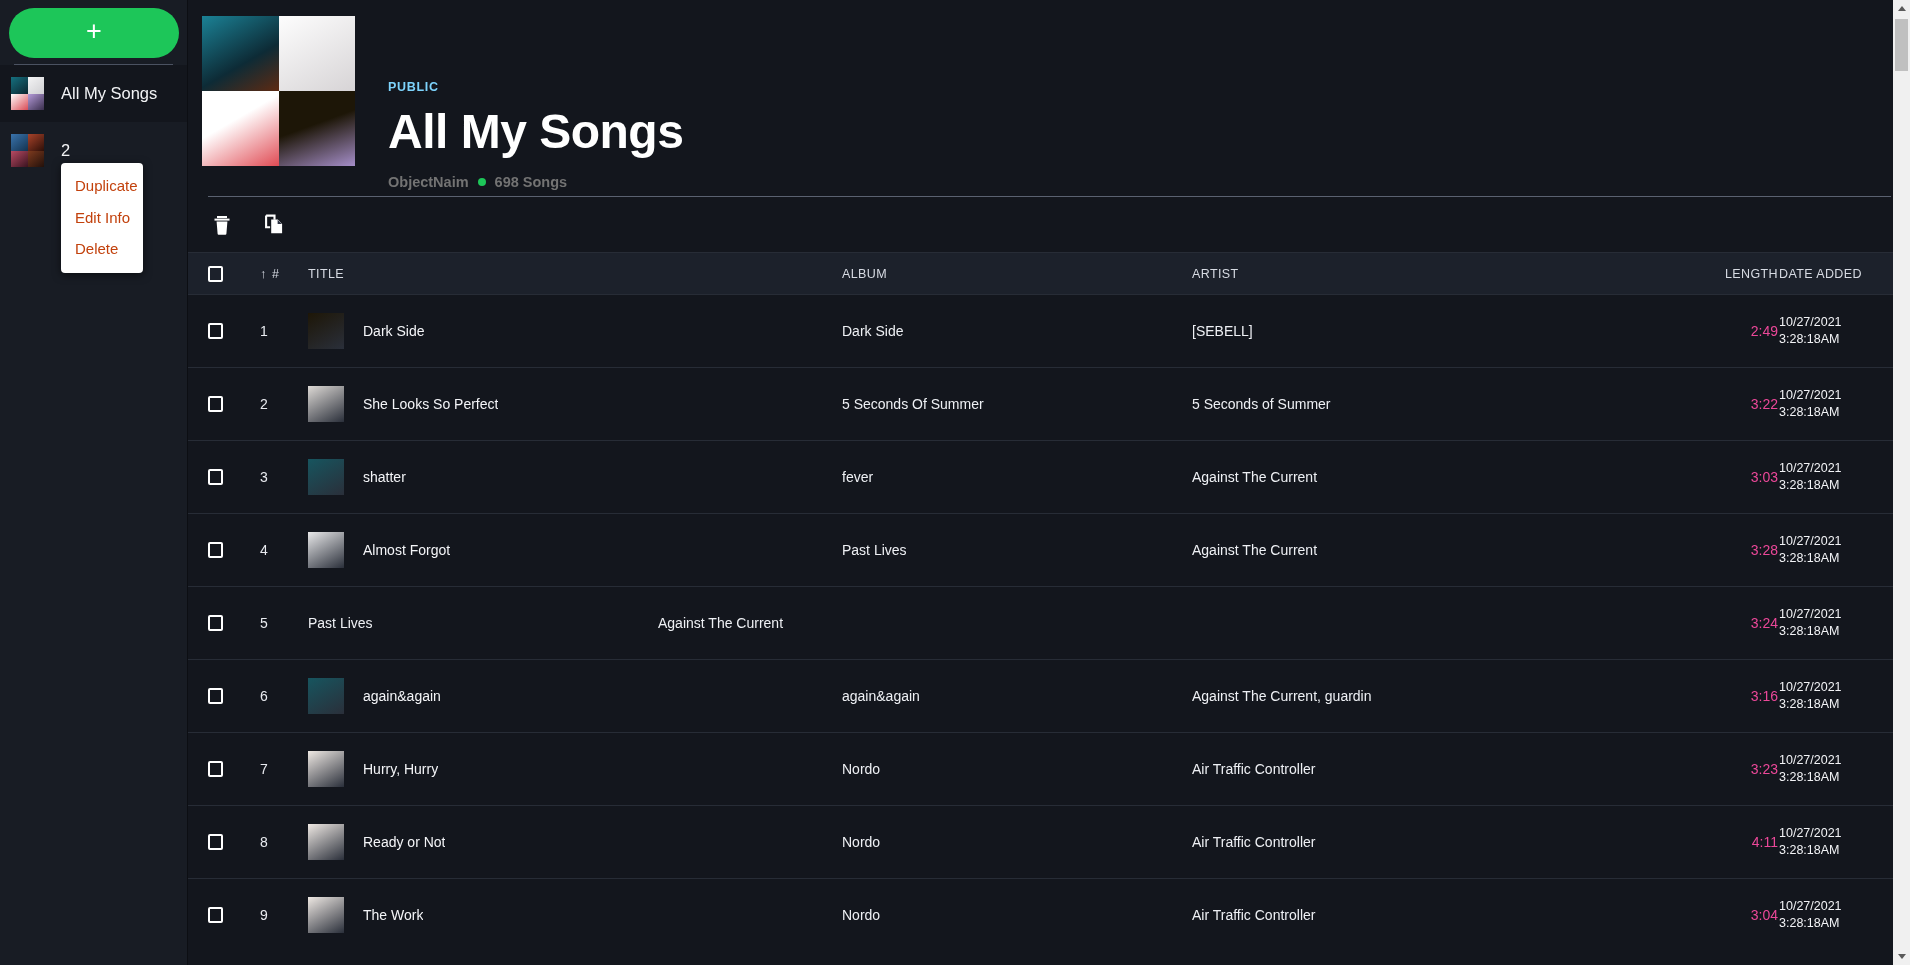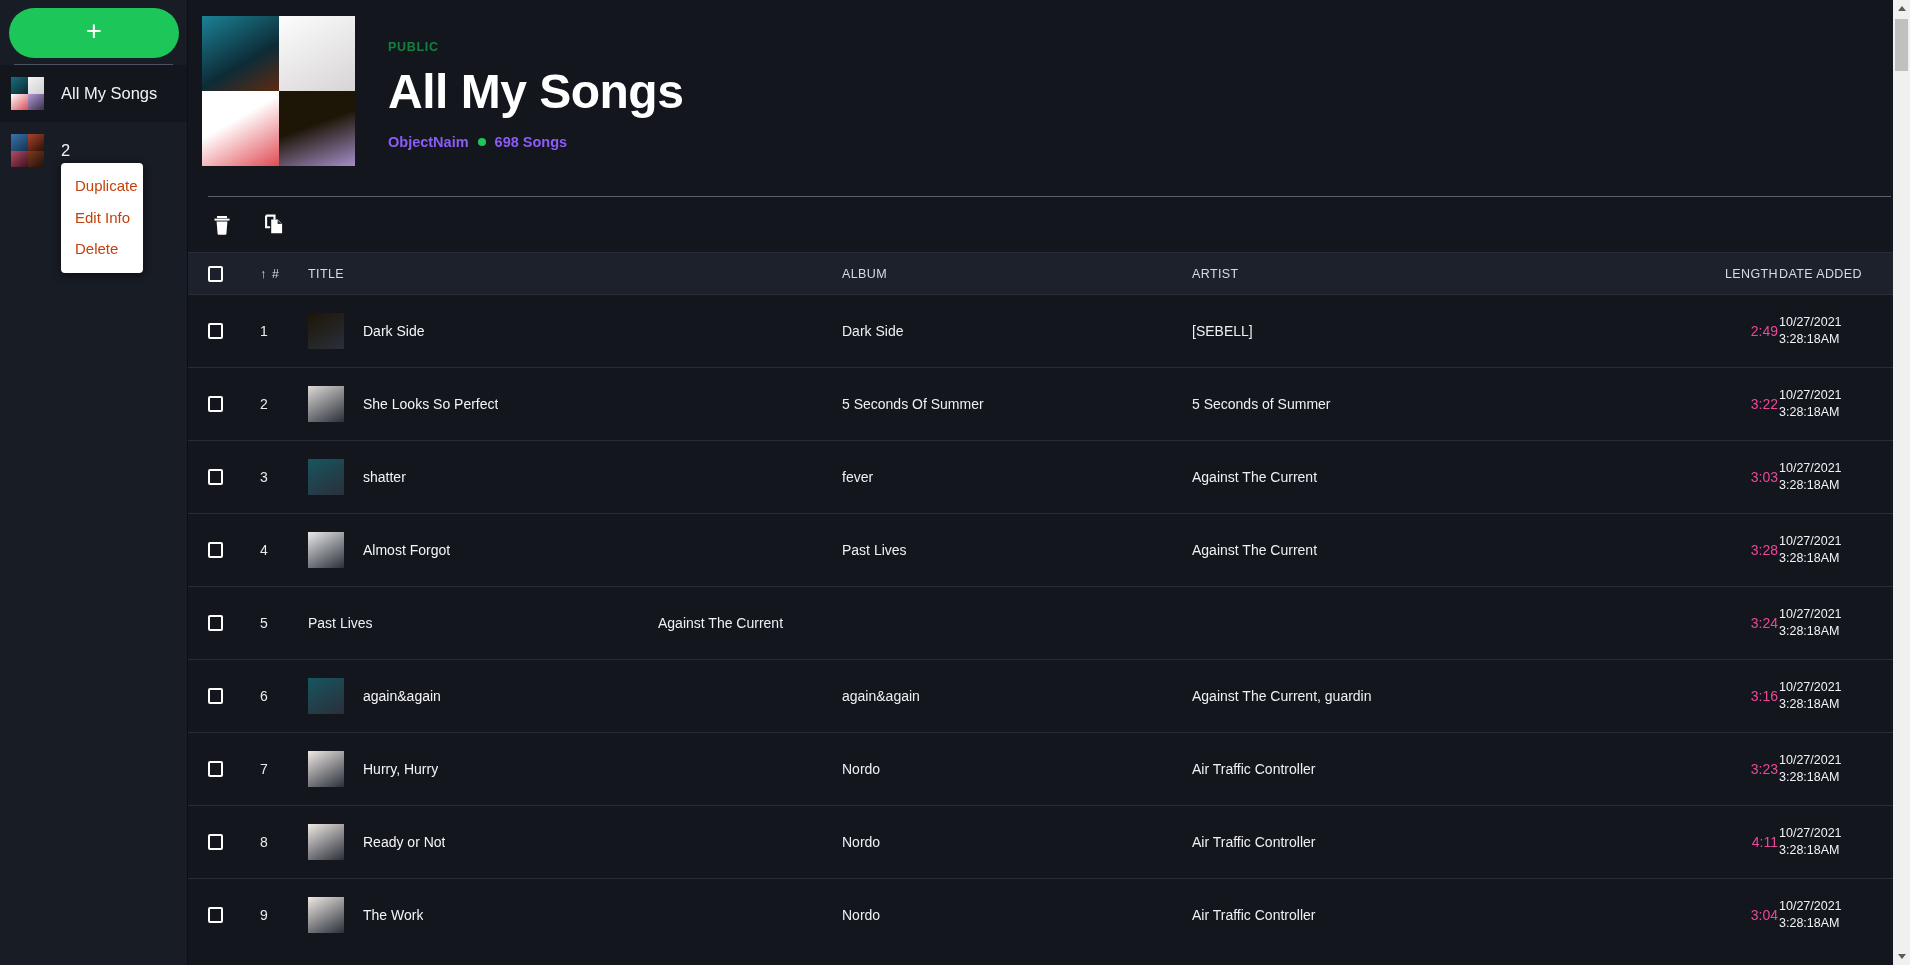"PUBLIC" .pl-public { color: #15803d -> #7dd3fc; margin-top: none -> 40px }
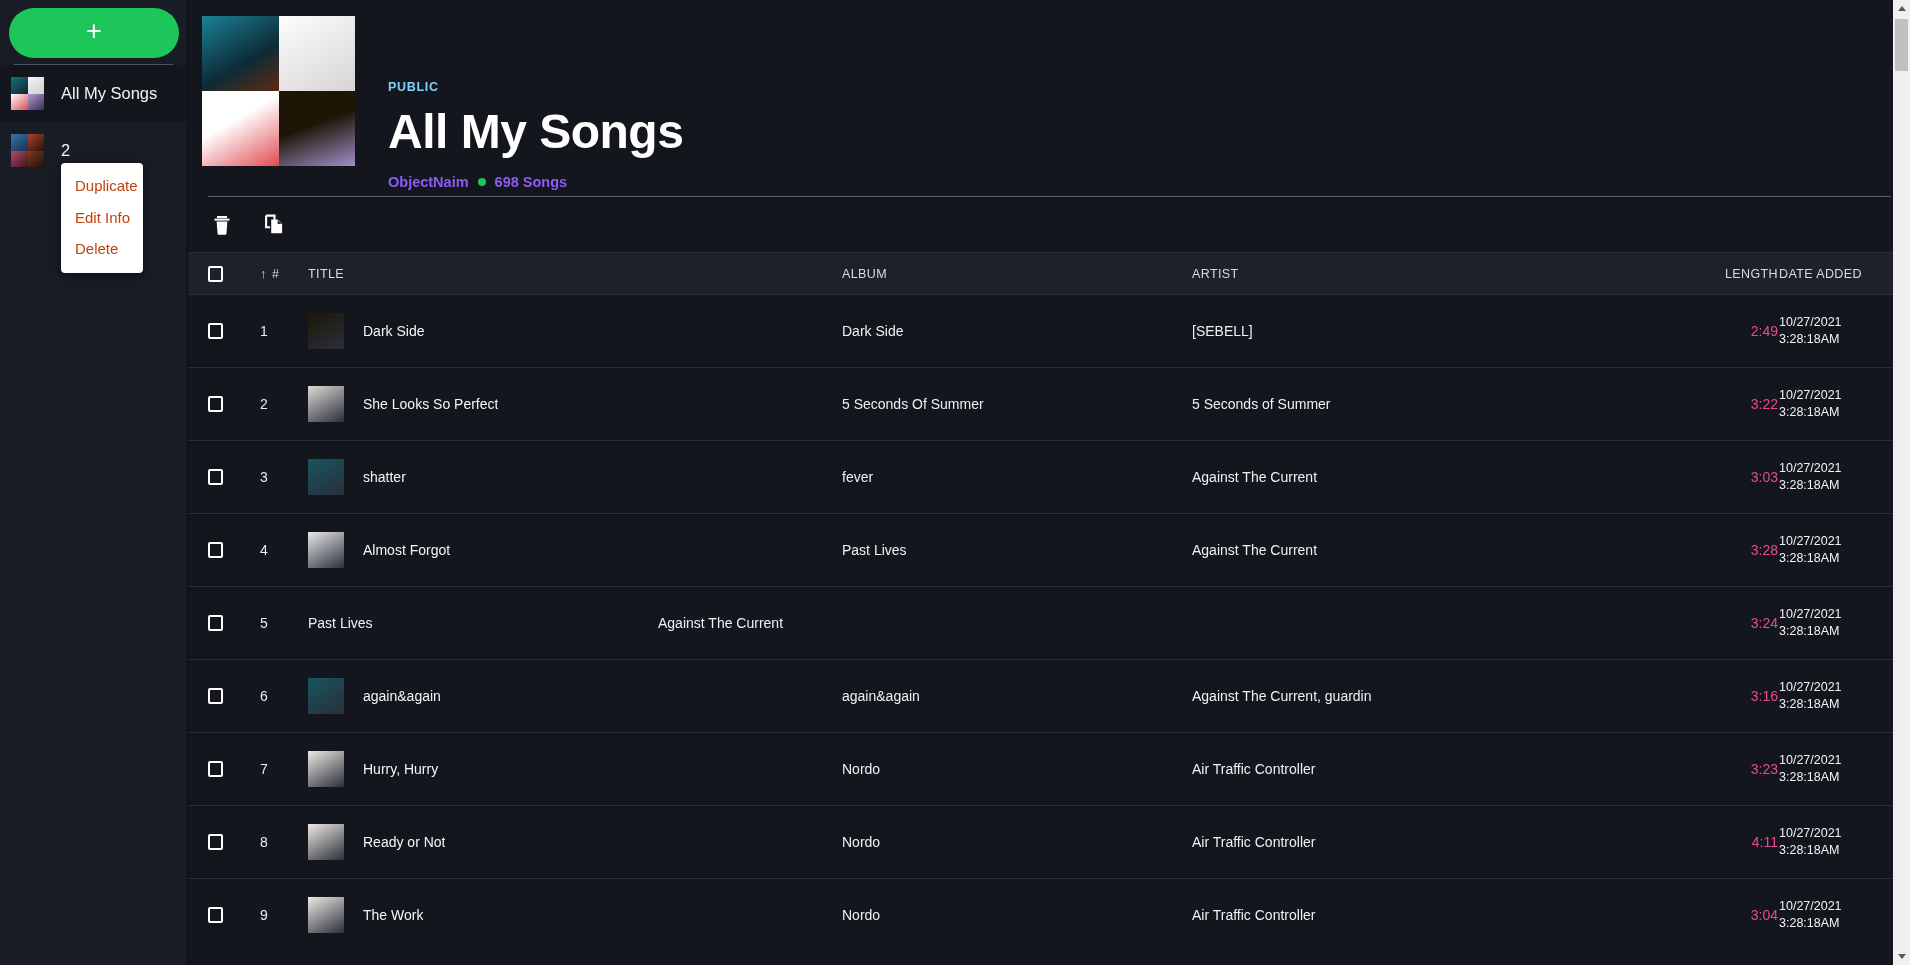"ObjectNaim" .pl-sub { color: #8b5cf6 -> #737373 }
